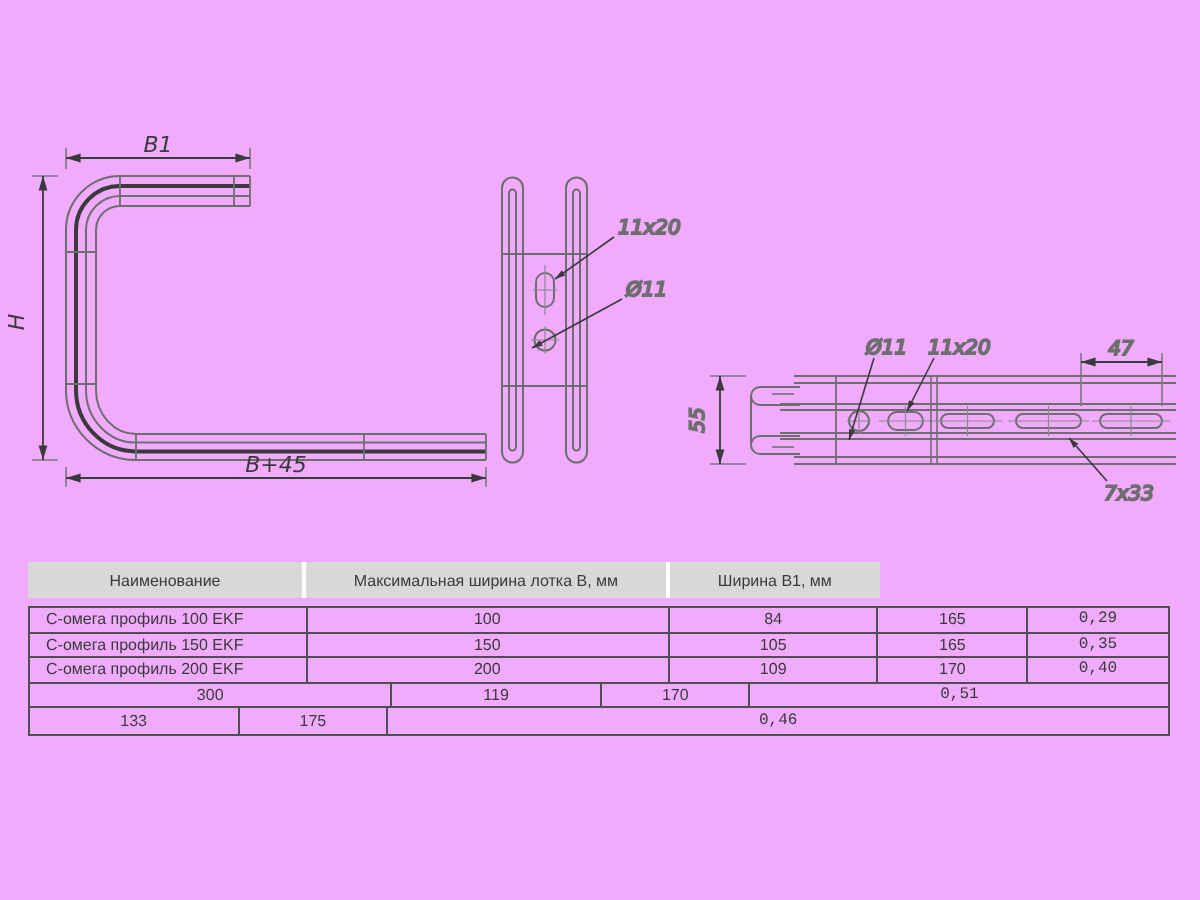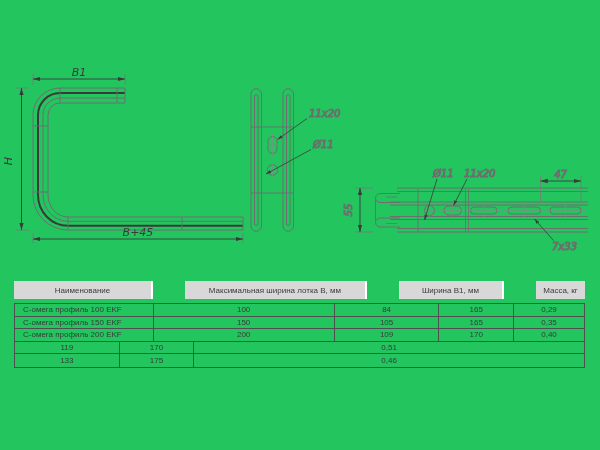"B1" .sheet { background: #22c55e -> #f0abfc }
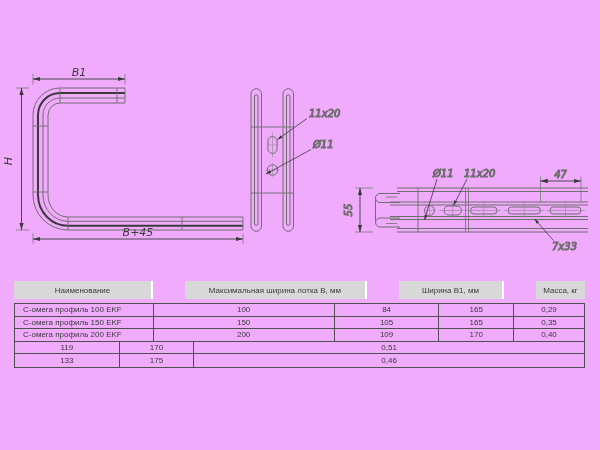"Наименование" .t-head { gap: 32px -> none }
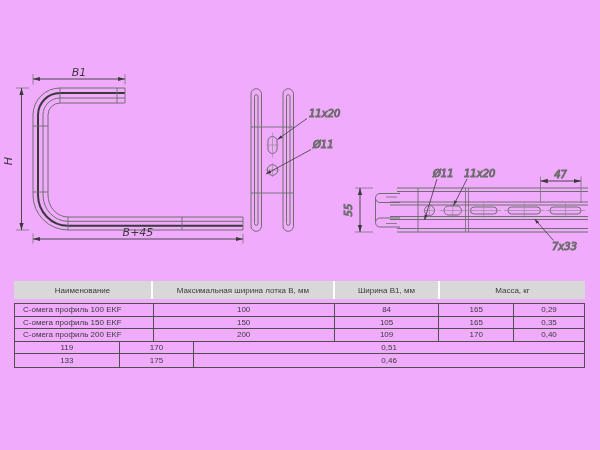"Масса, кг" div.cell { html: <div>Масса, кг</div> -> none }
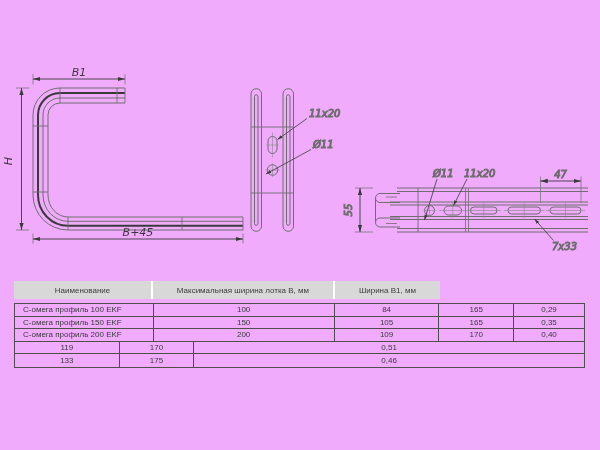"0,29" .t-row .cell:last-child { font-family: none -> Liberation Mono, monospace }
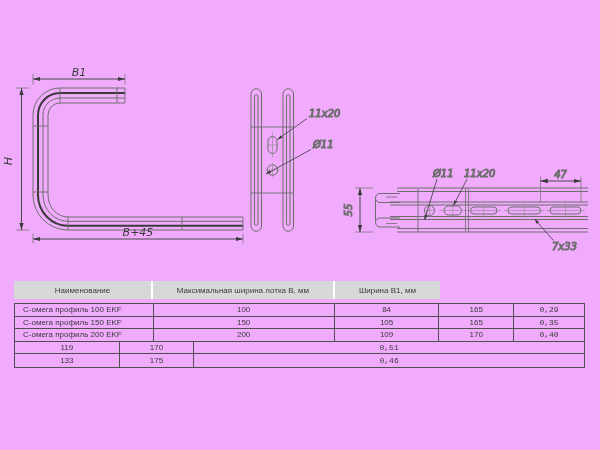"300" div.cell { html: none -> <div>300</div> }
